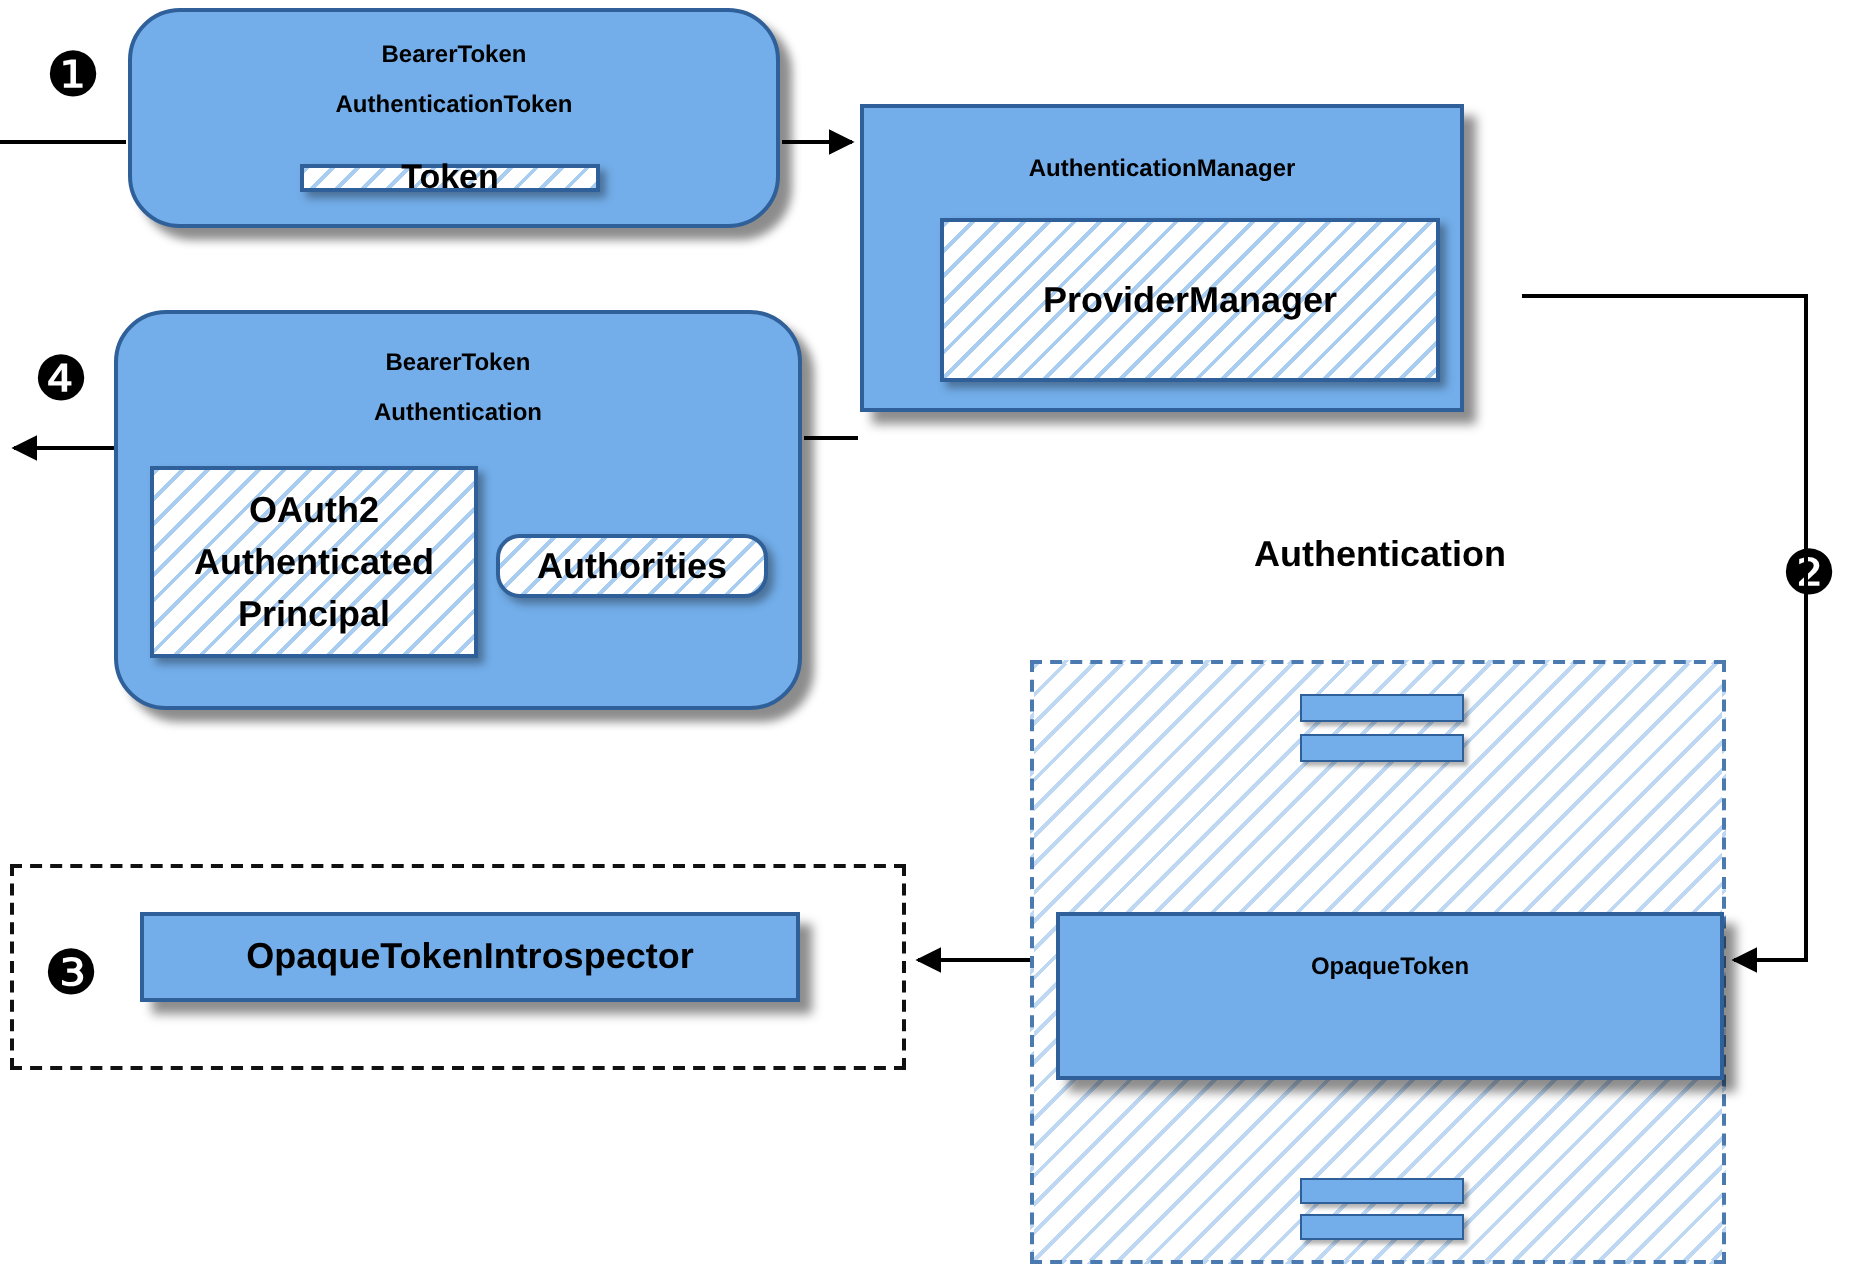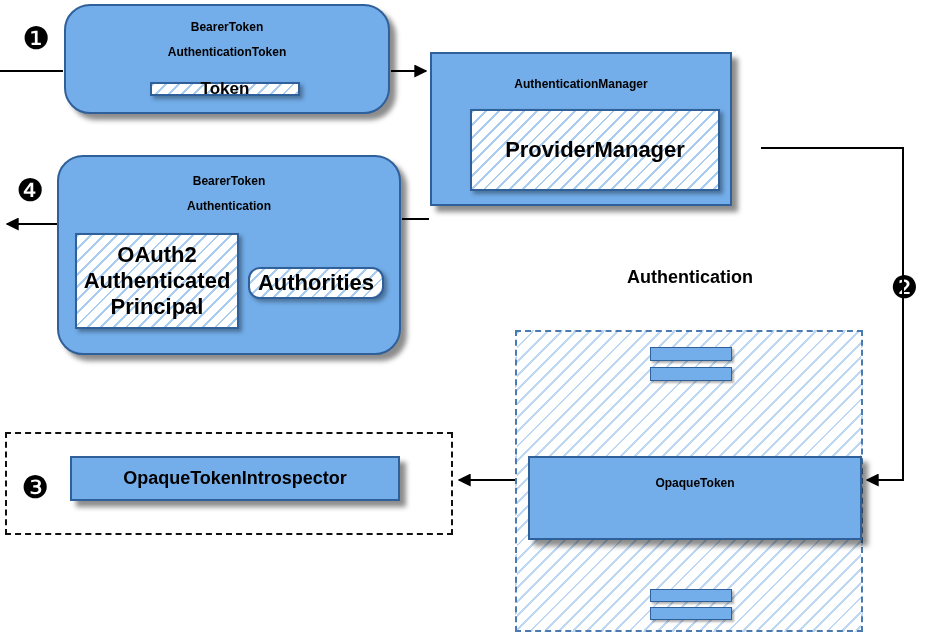"ProviderManager" .inner { font-size: 22px -> 18px }
